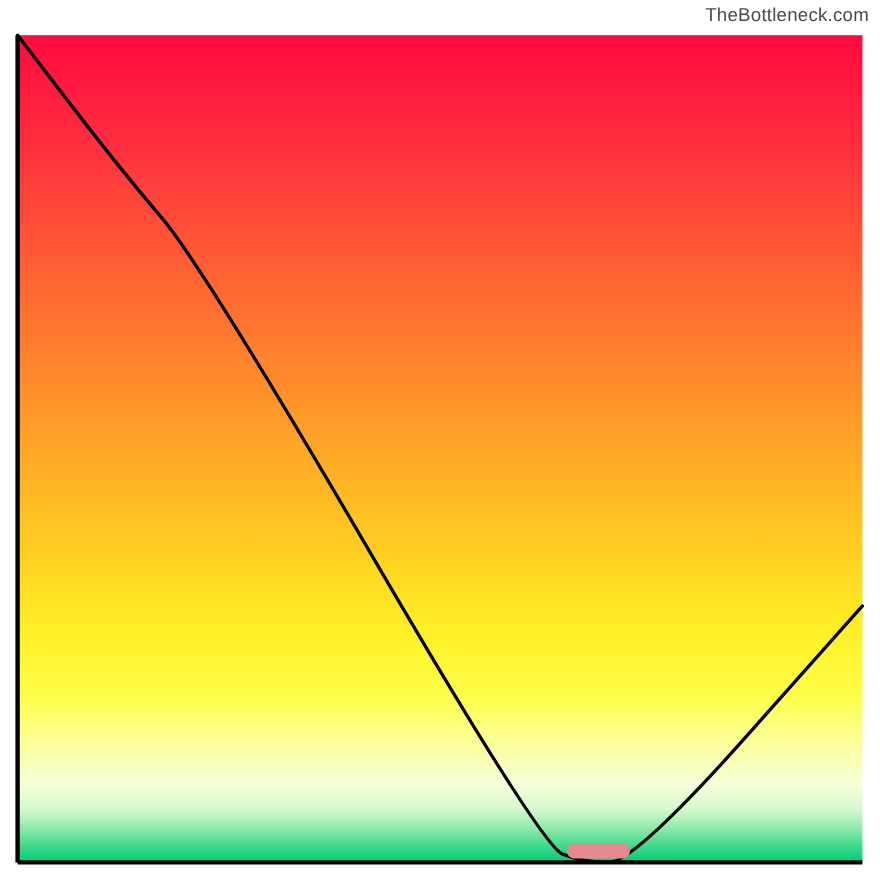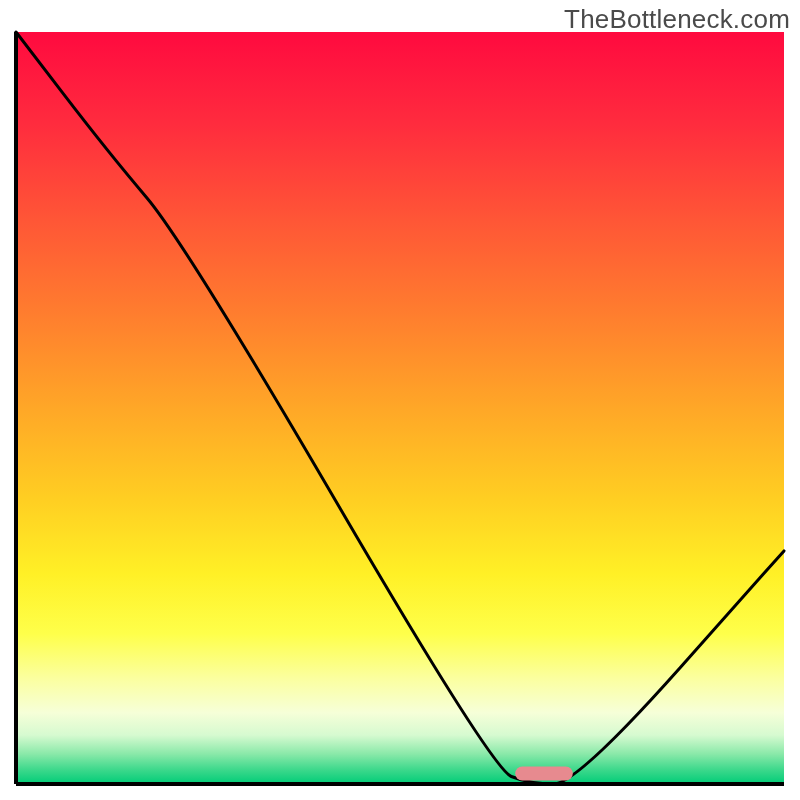"TheBottleneck.com" .watermark { font-size: 26px -> 17px }
